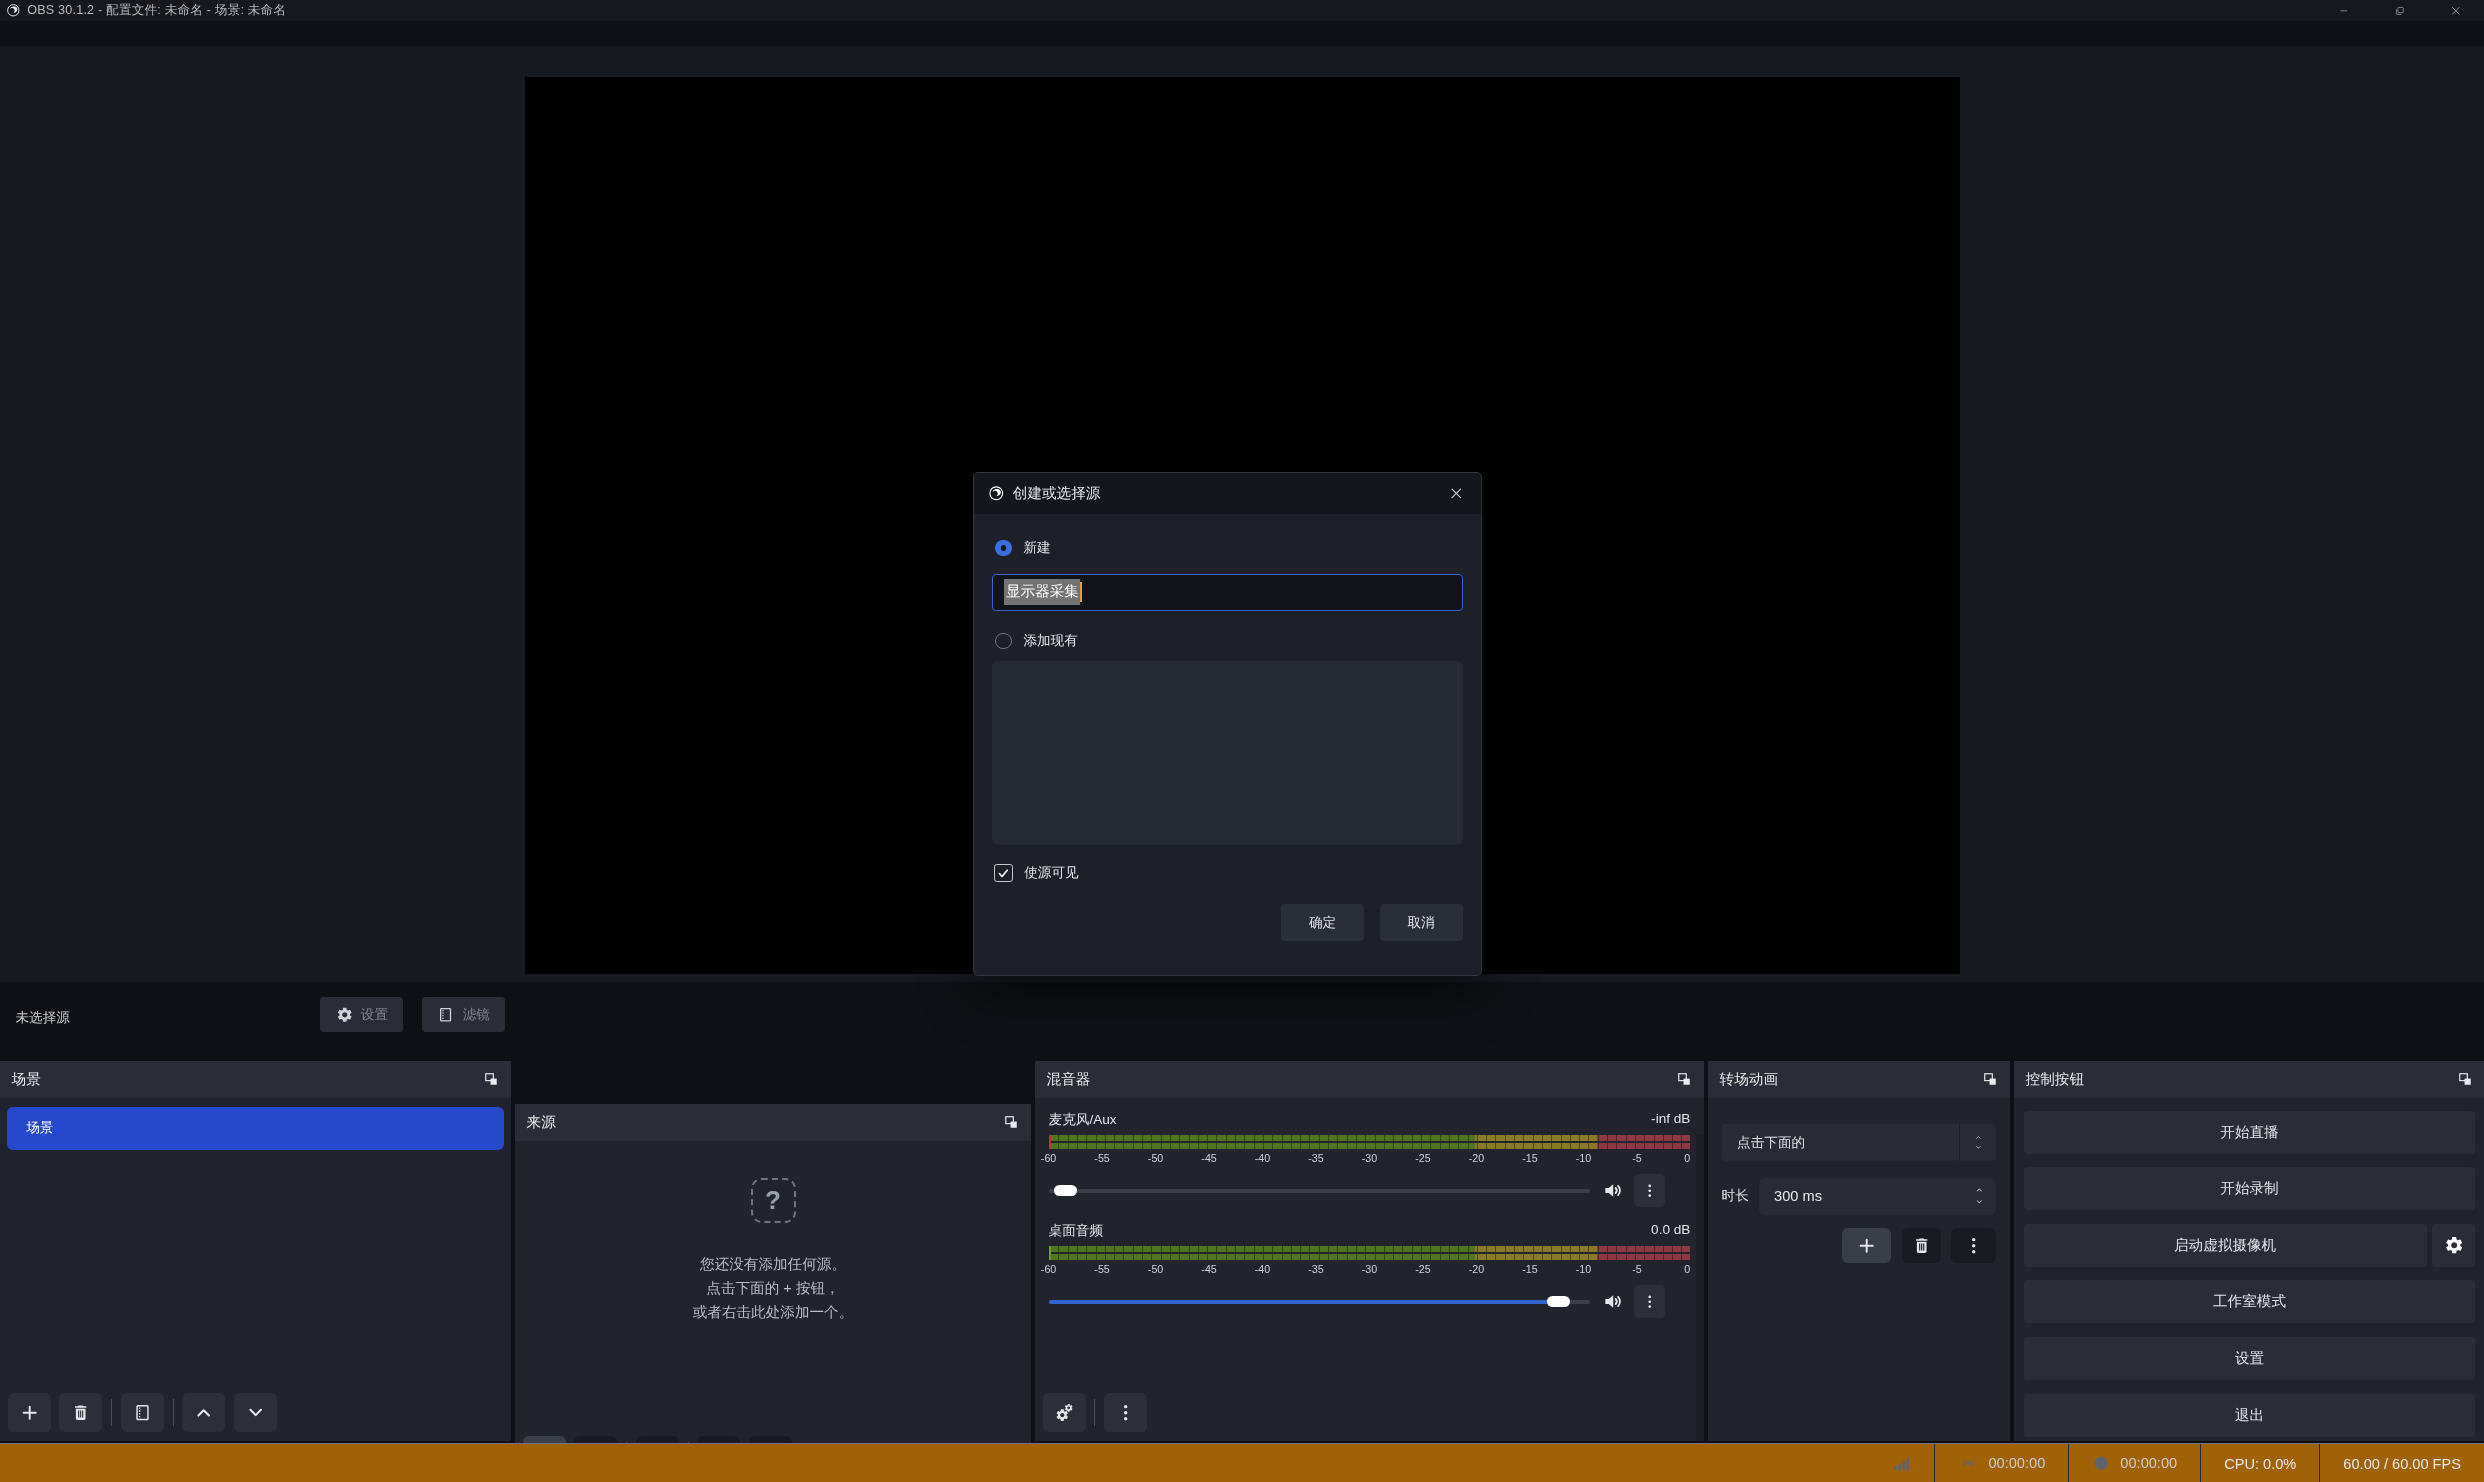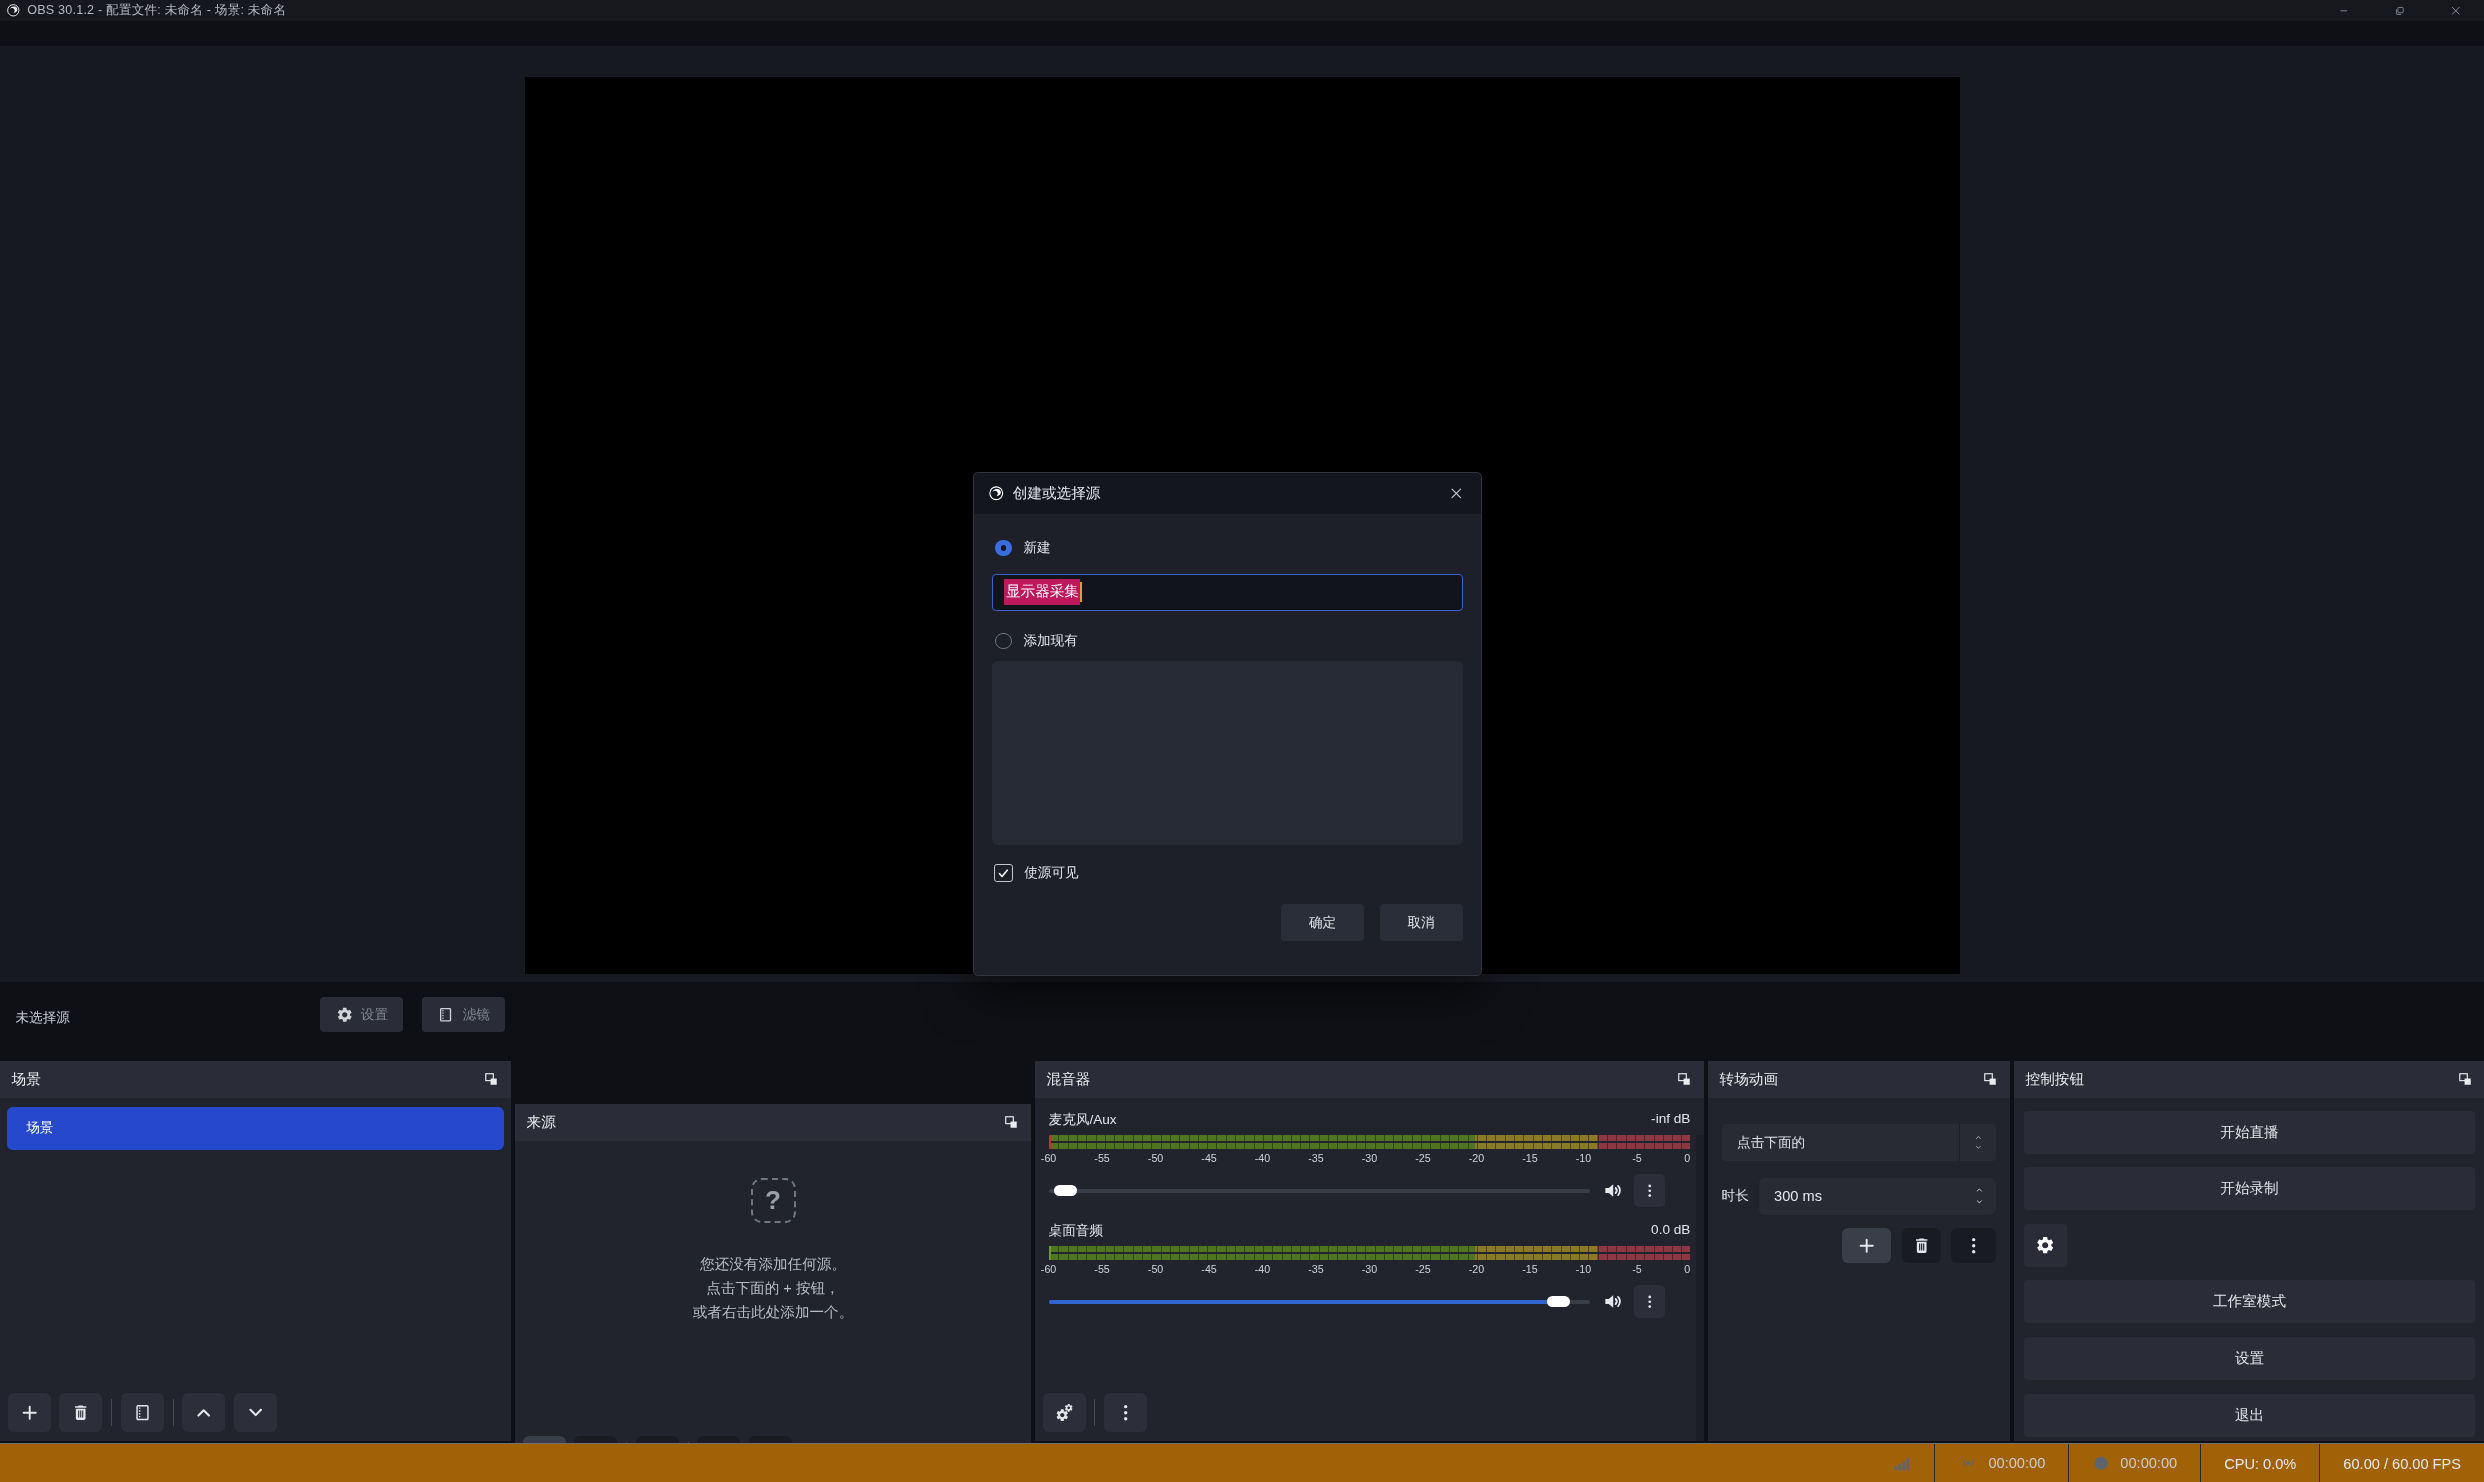"显示器采集" .sel-text { background: #be185d -> #737373 }
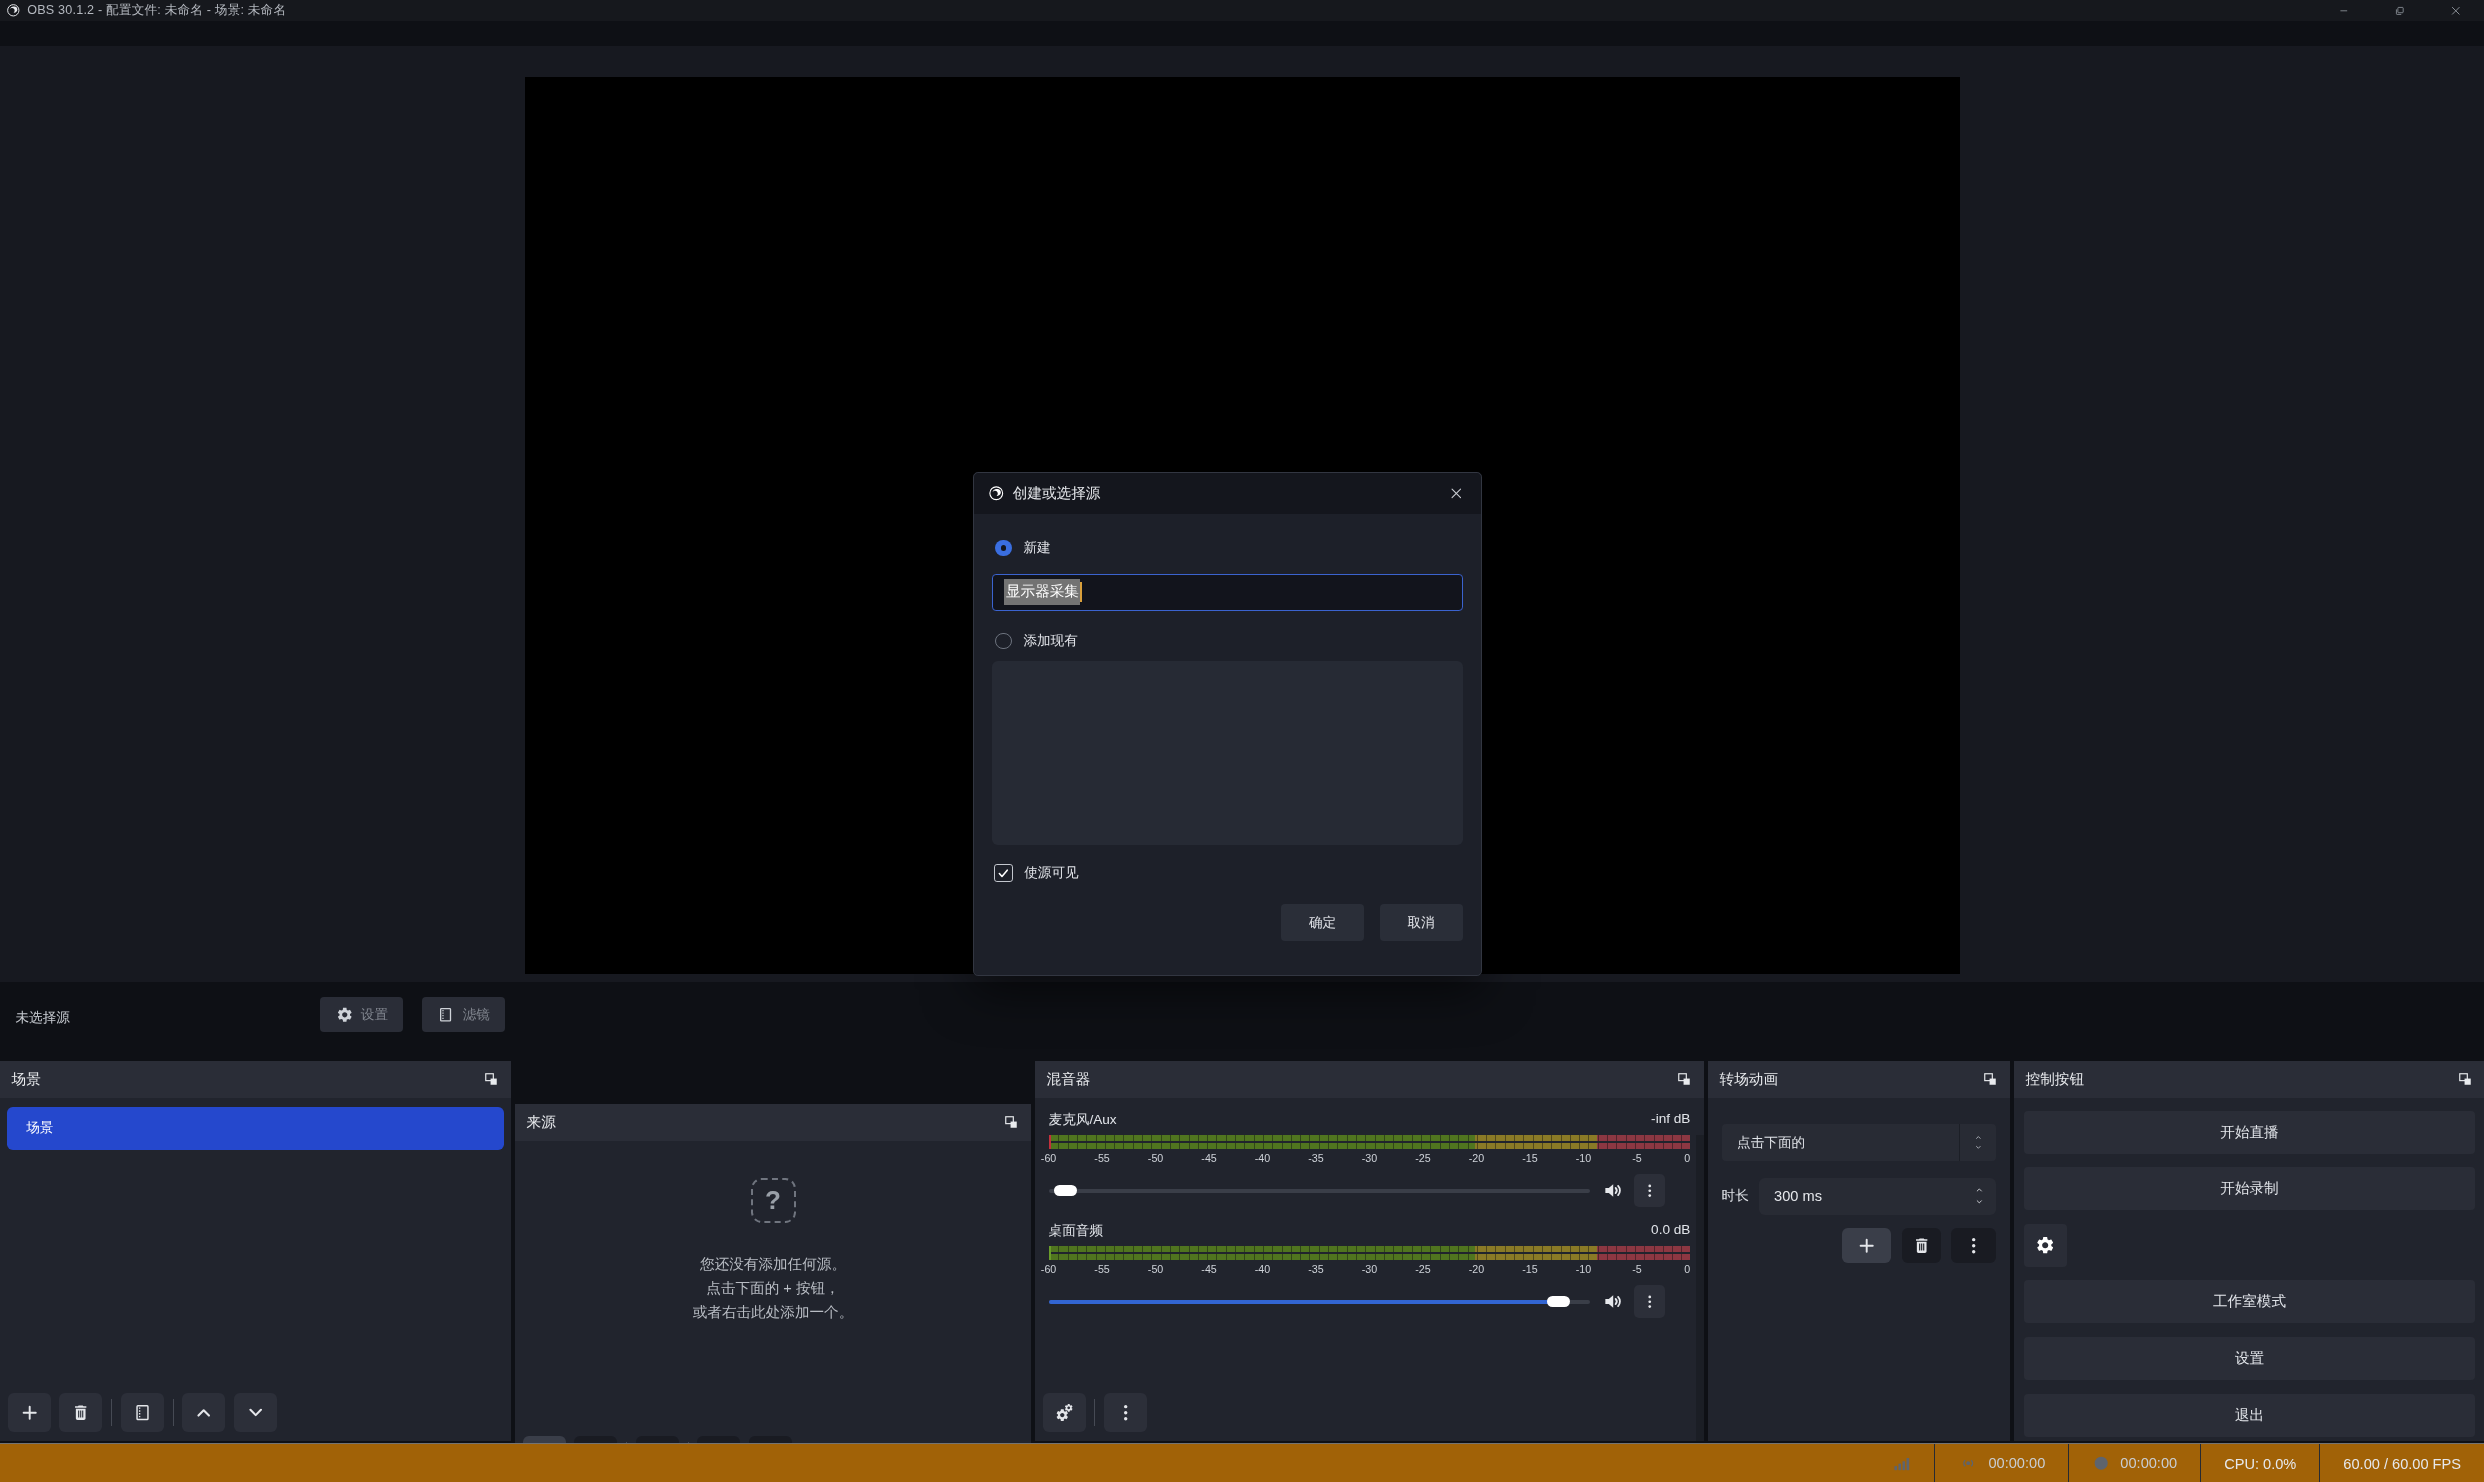"启动虚拟摄像机" div.cbtn { html: none -> <div>启动虚拟摄像机</div> }
